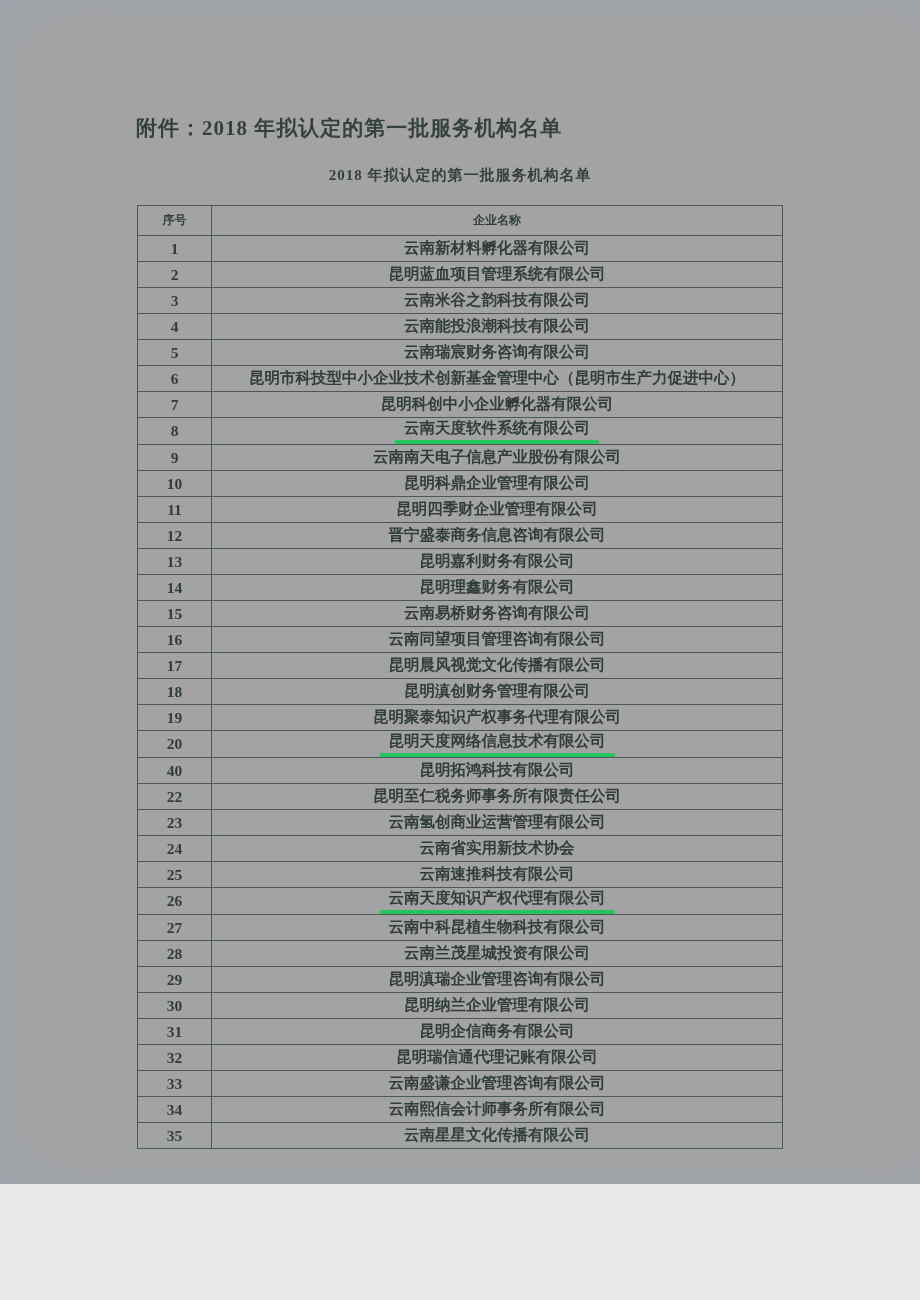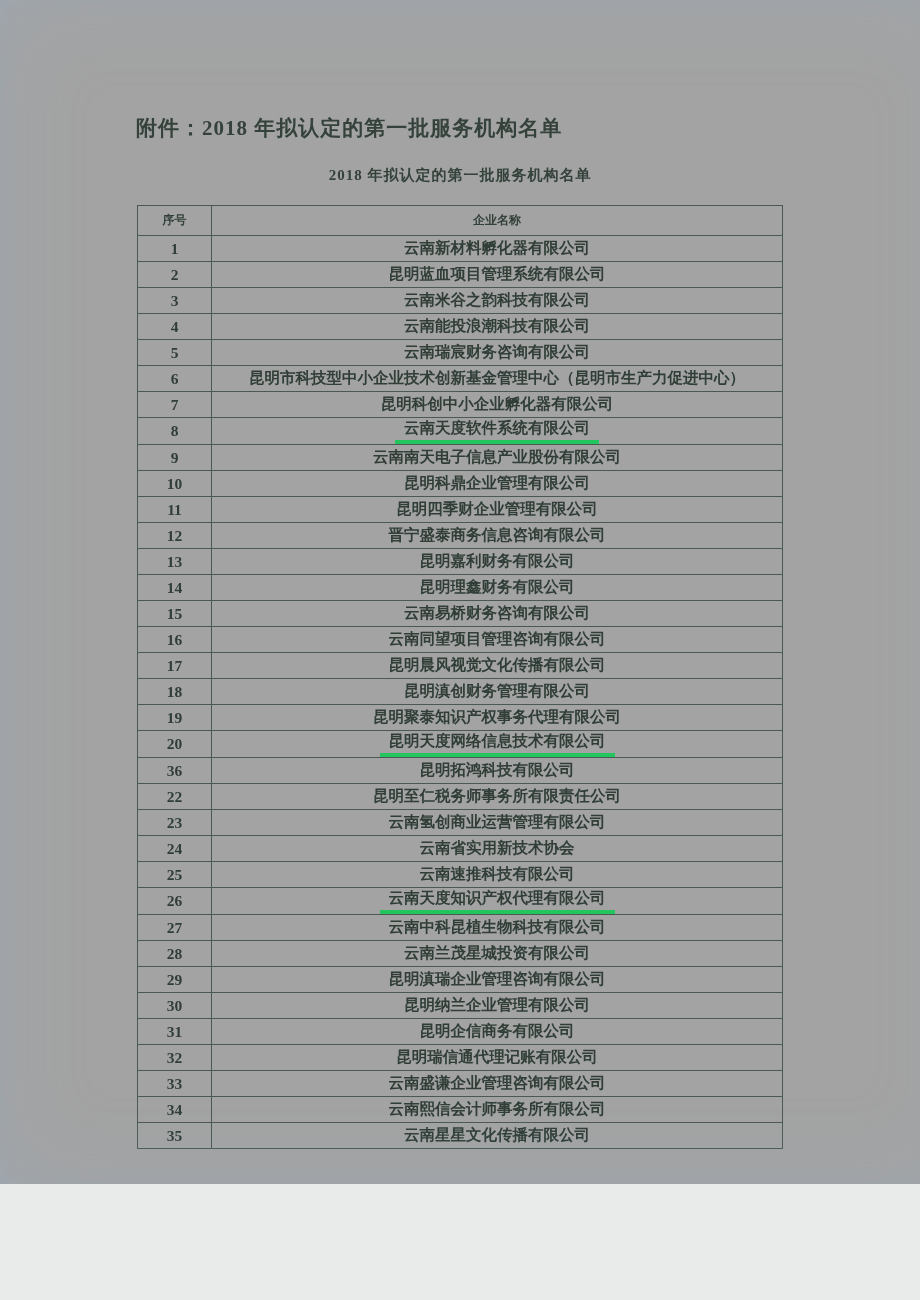"36" td { text: 36 -> 40 }
